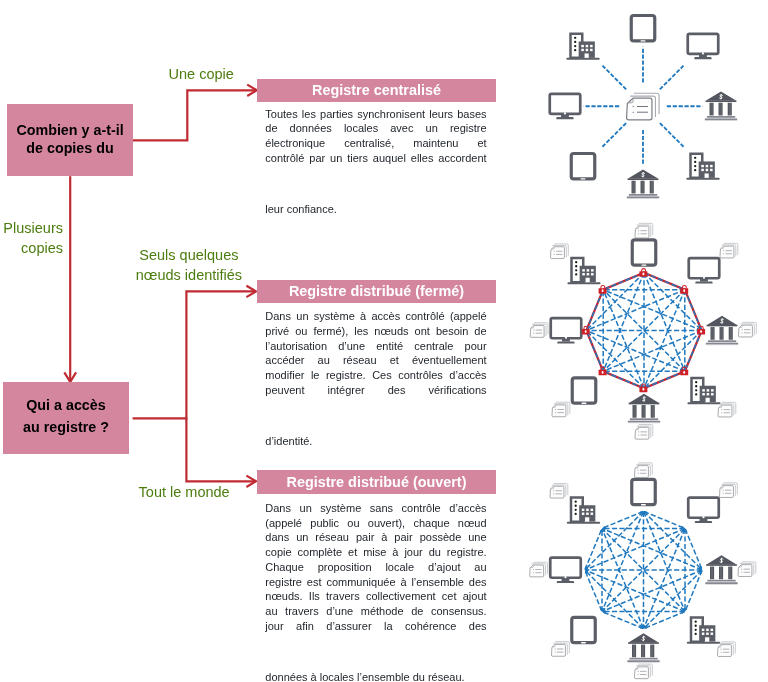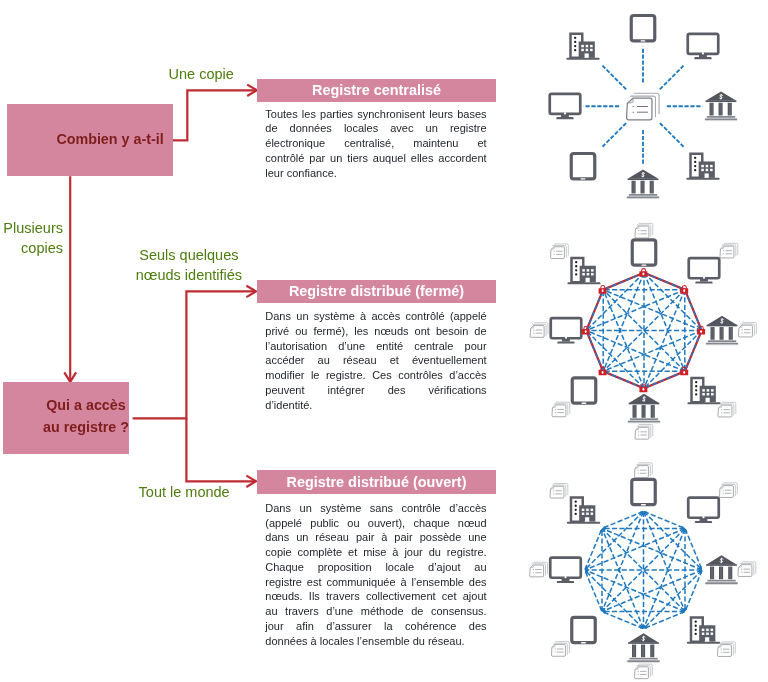"Combien y a-t-il" .decision { color: #7f1d1d -> #000000; padding-left: 40px -> none }
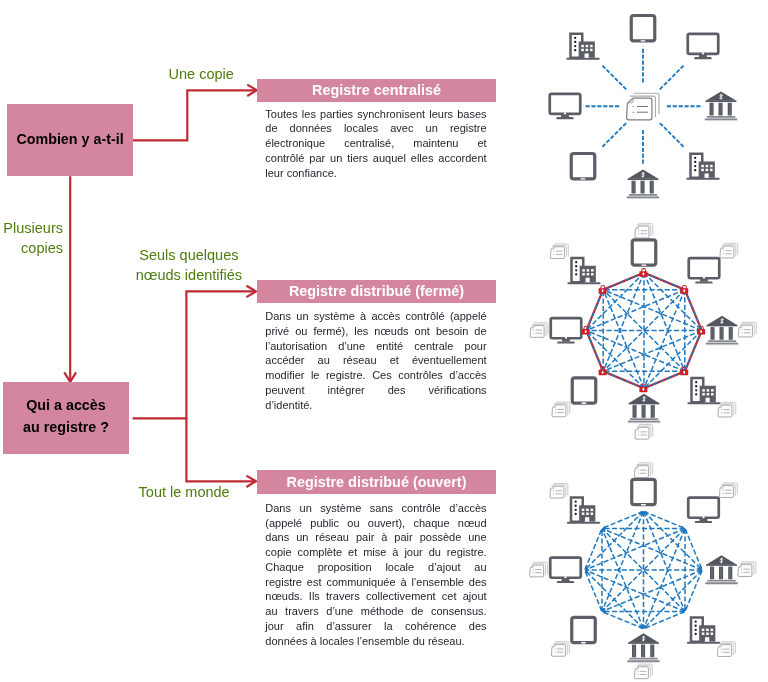"de copies du" span { html: none -> <span>de copies du</span> }
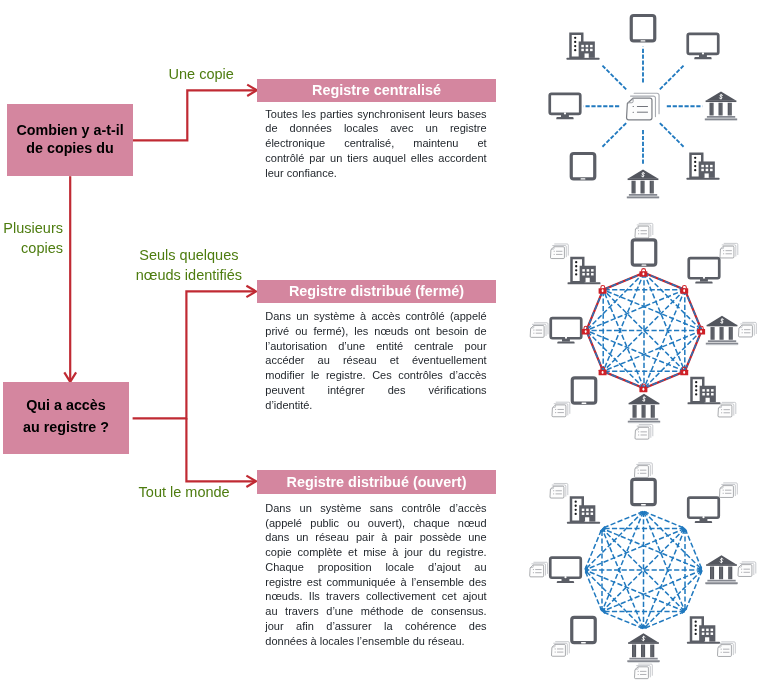"leur confiance." .cardbody div.last { margin-top: none -> 36px }
